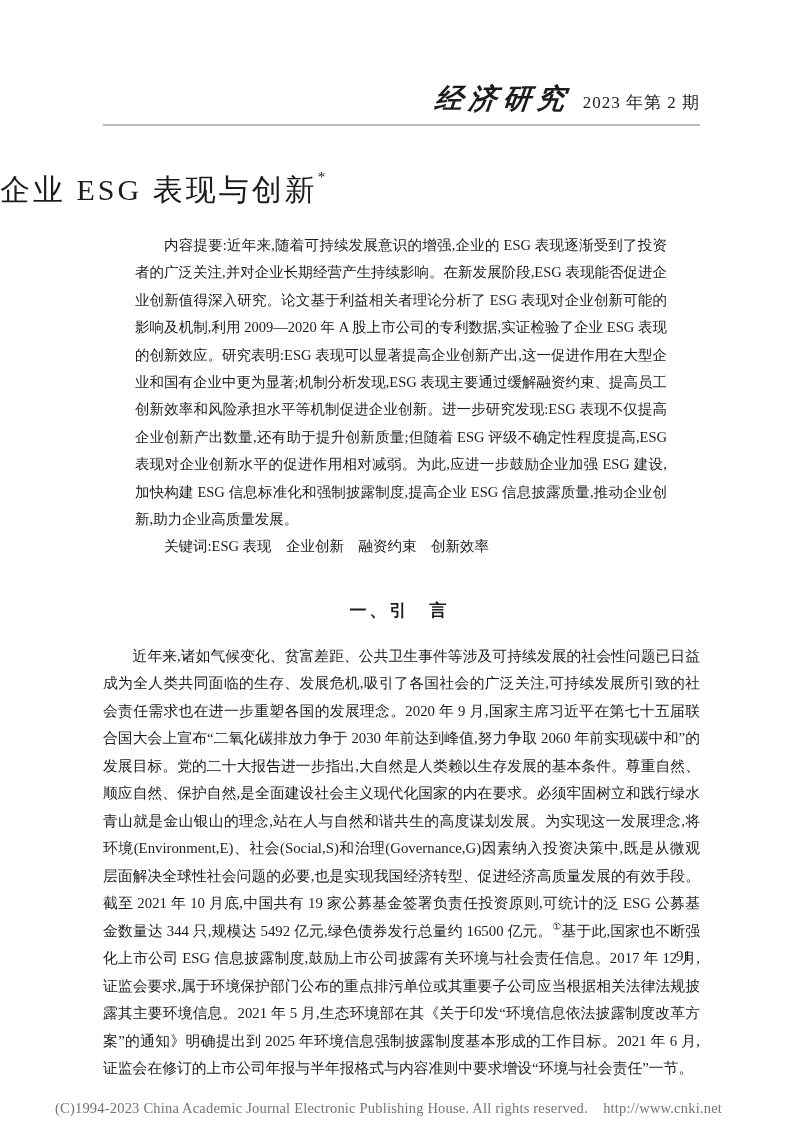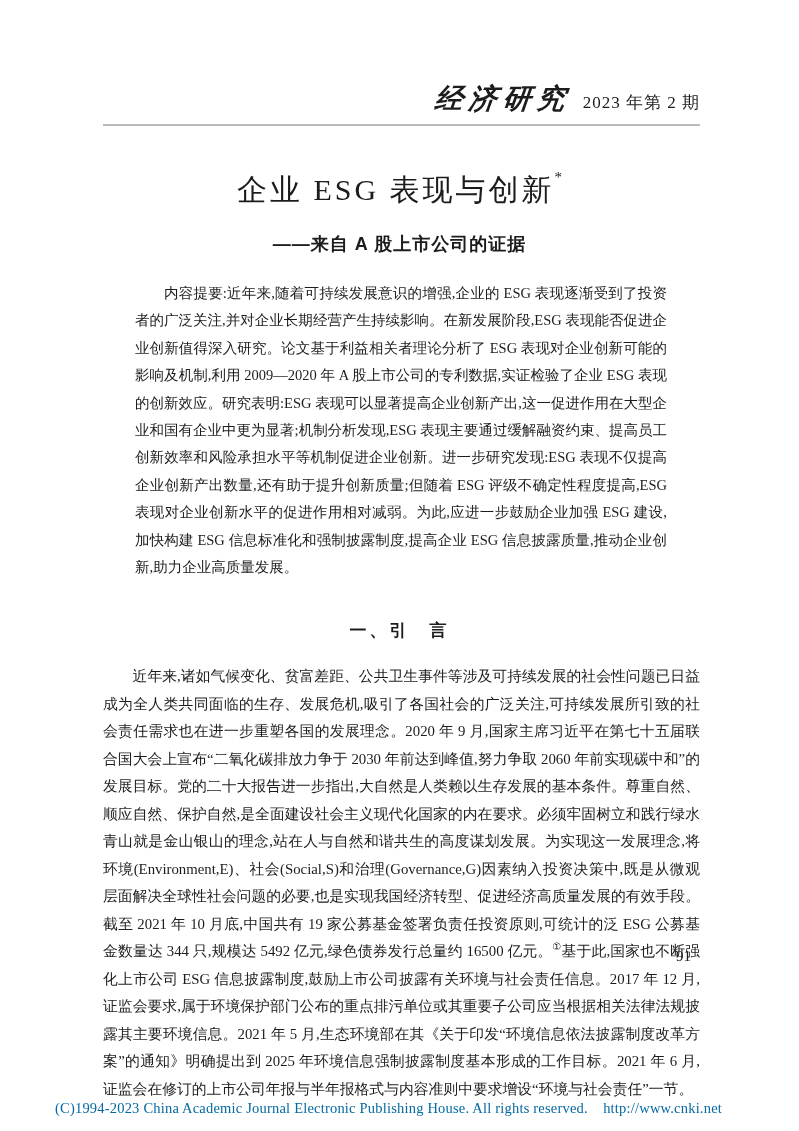"企业 ESG 表现与创新*" .title-block { text-align: center -> none }
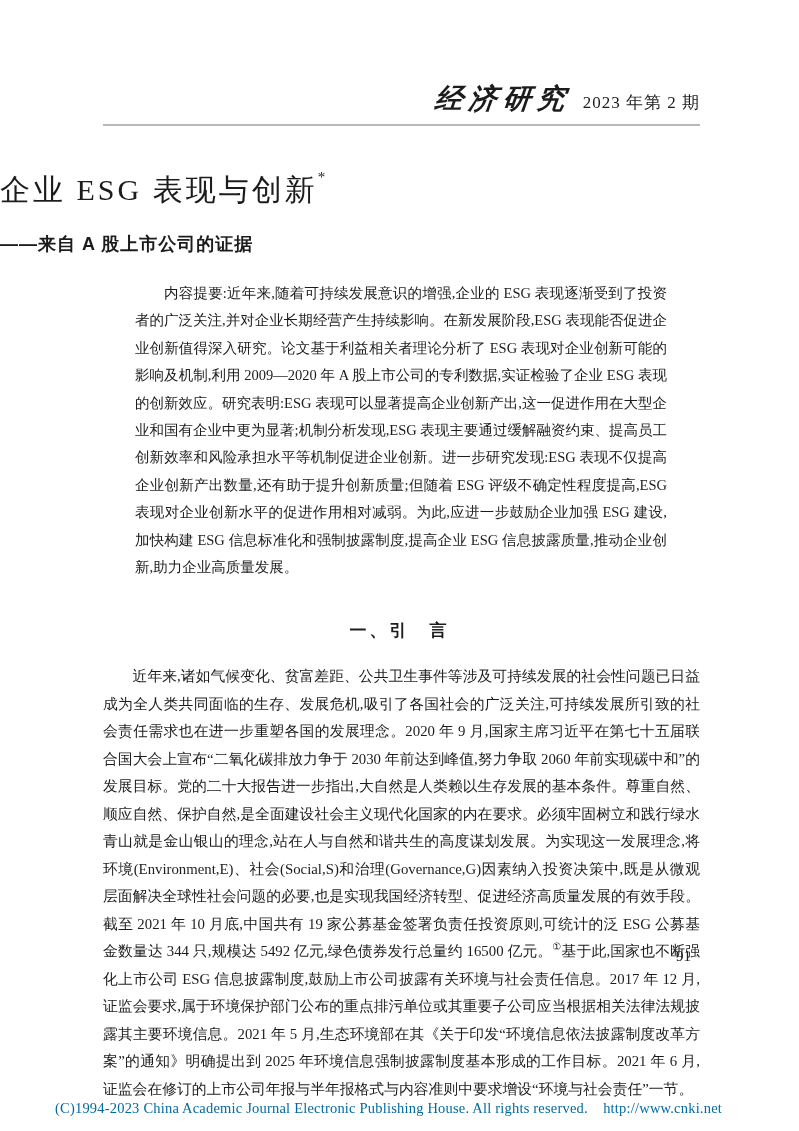"——来自 A 股上市公司的证据" div.article-subtitle { html: <div>——来自 A 股上市公司的证据</div> -> none }
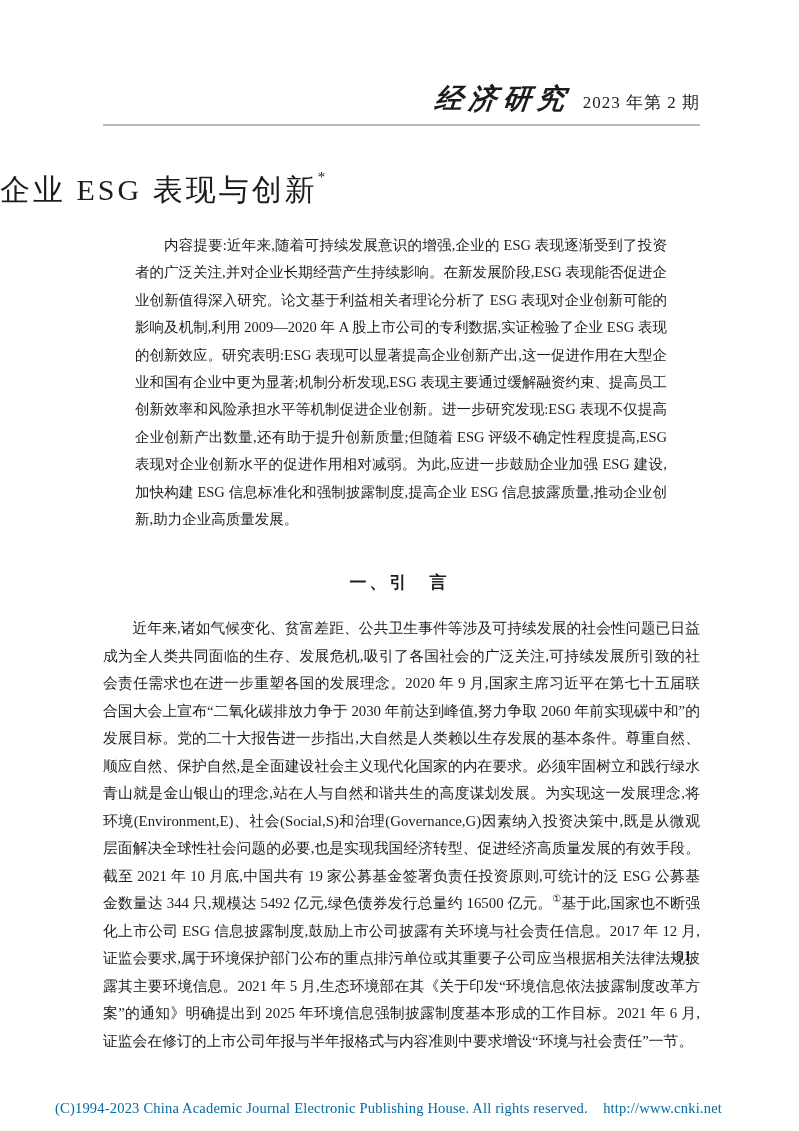"关键词:ESG 表现 企业创新 融资约束 创新效率" p { html: none -> <p><span>关键词:</span><span>ESG 表现 企业创新 融资约束 创新效率</span></p> }
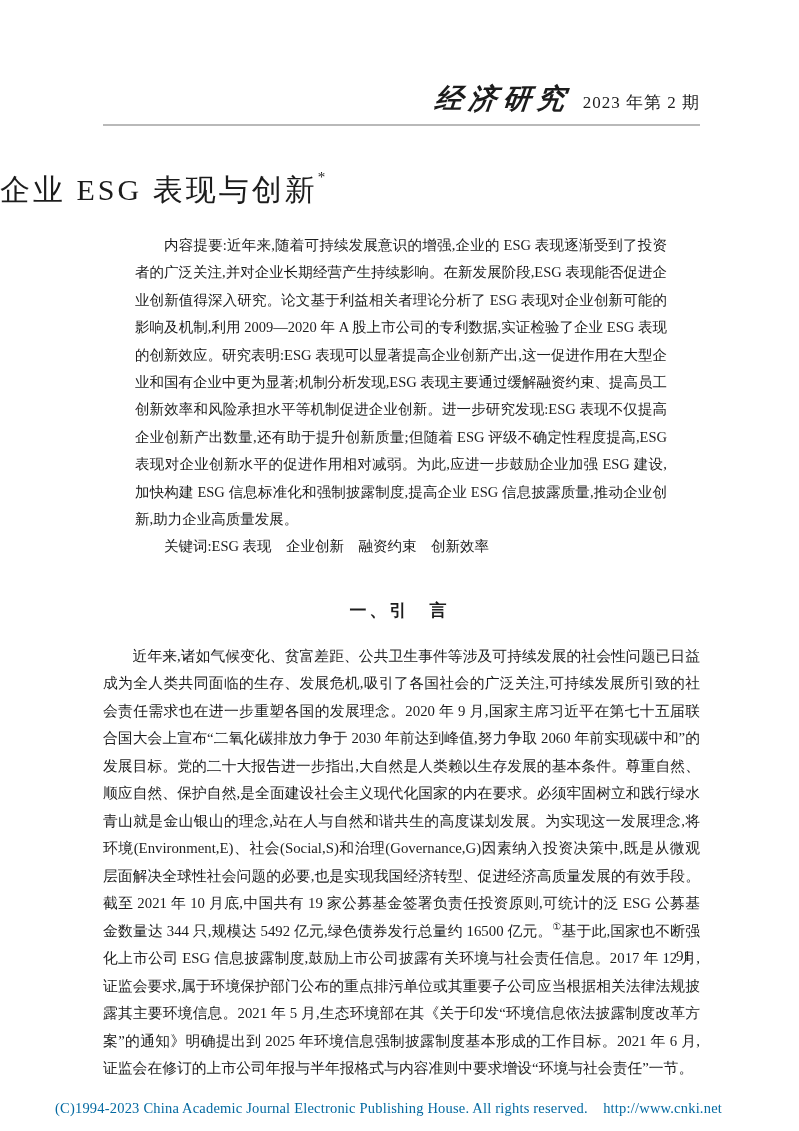"(C)1994-2023 China Academic Journal" .copyright-footer { color: #0369a1 -> #737373 }
